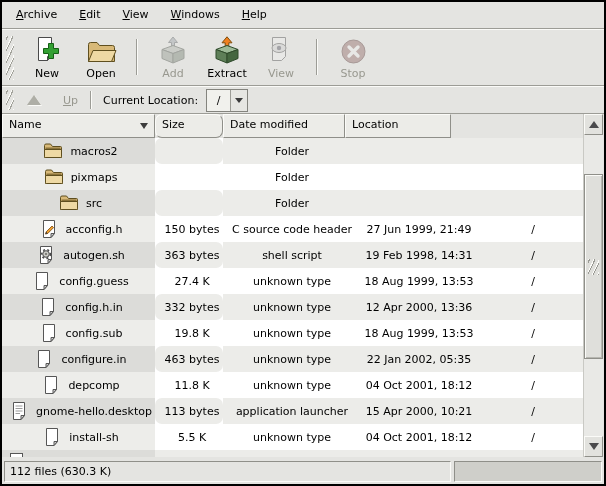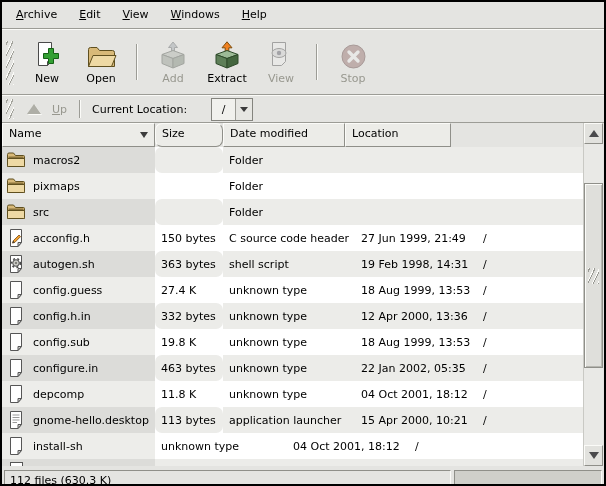"New" .toolbar { height: 66px -> 57px }
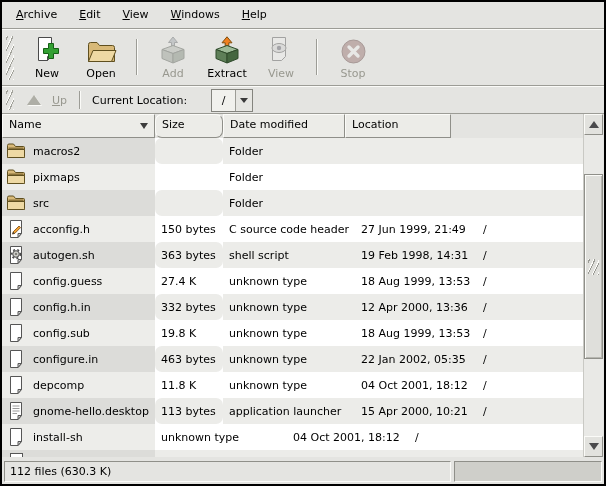"Up" .up-btn { gap: 11px -> 22px }
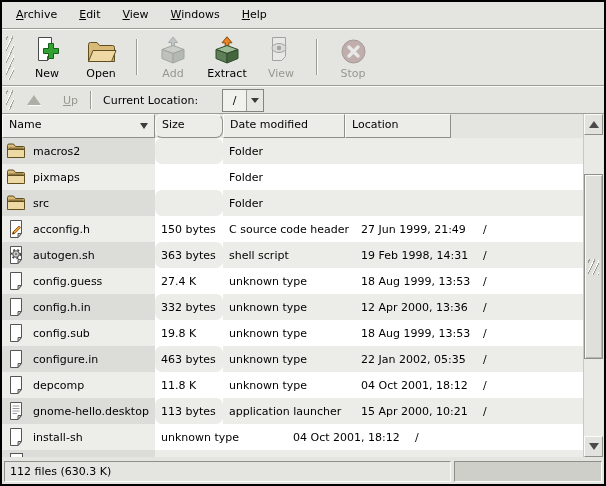"Current Location:" .loc-label { margin: 0 24px 0 6px -> 0 8px 0 6px }
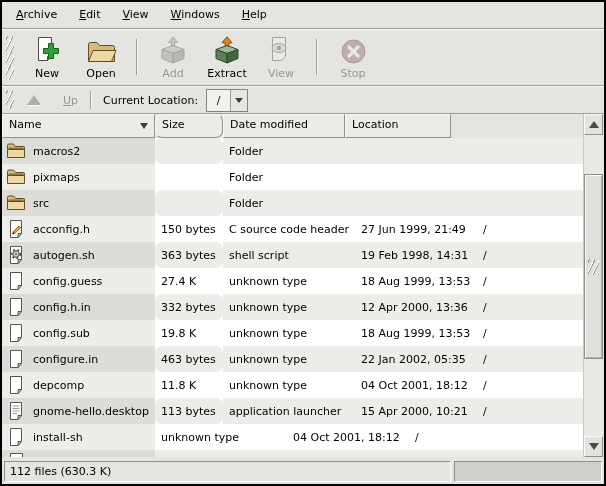"macros2" .td { justify-content: none -> center }
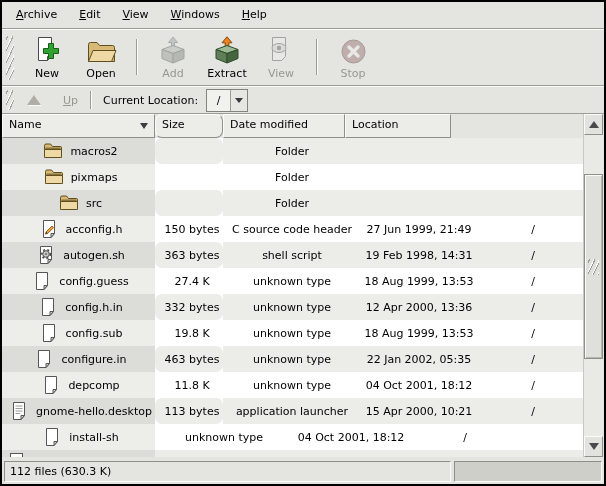"5.5 K" div.td { html: none -> <div>5.5 K</div> }
